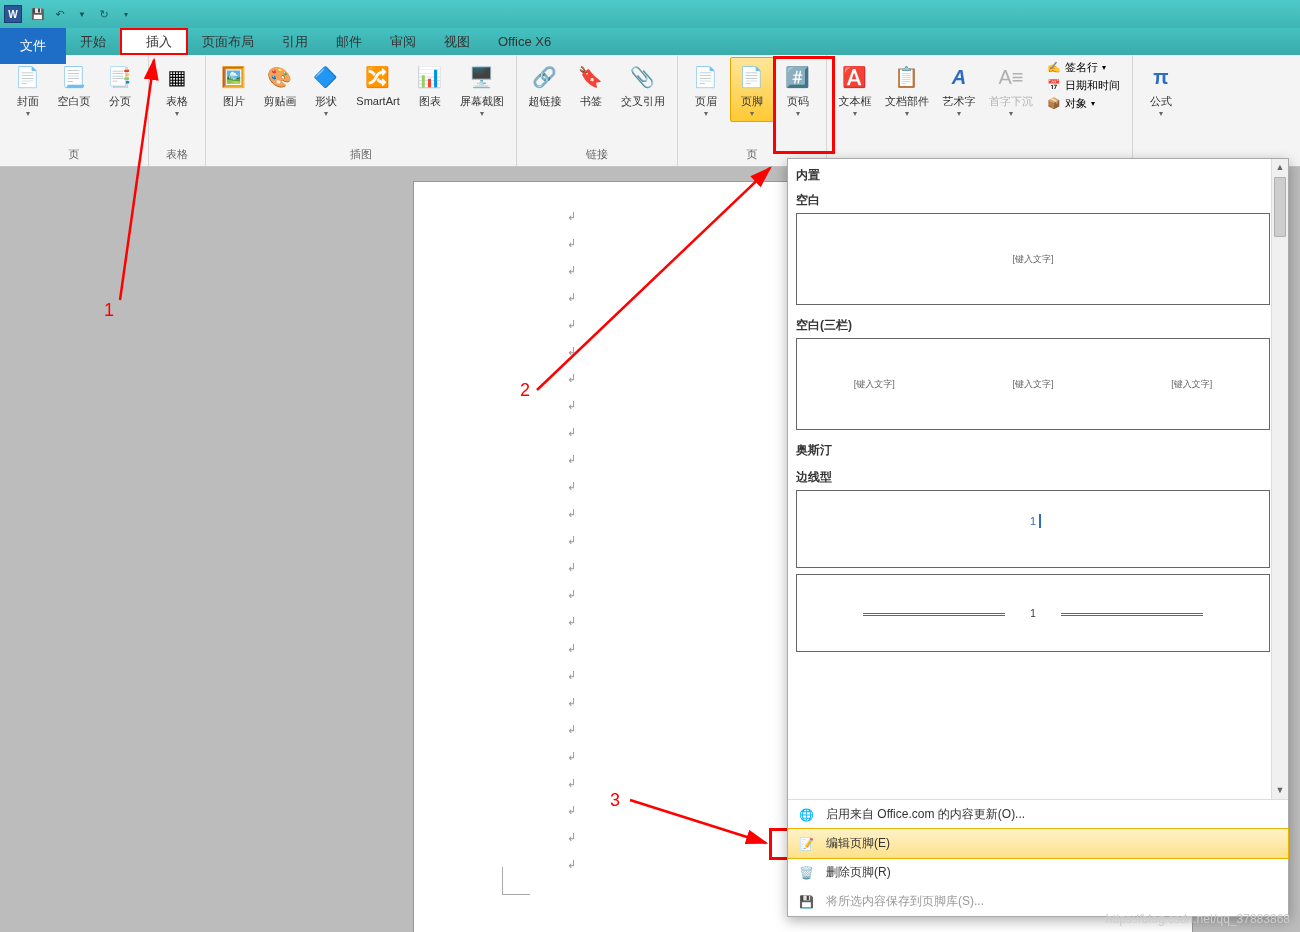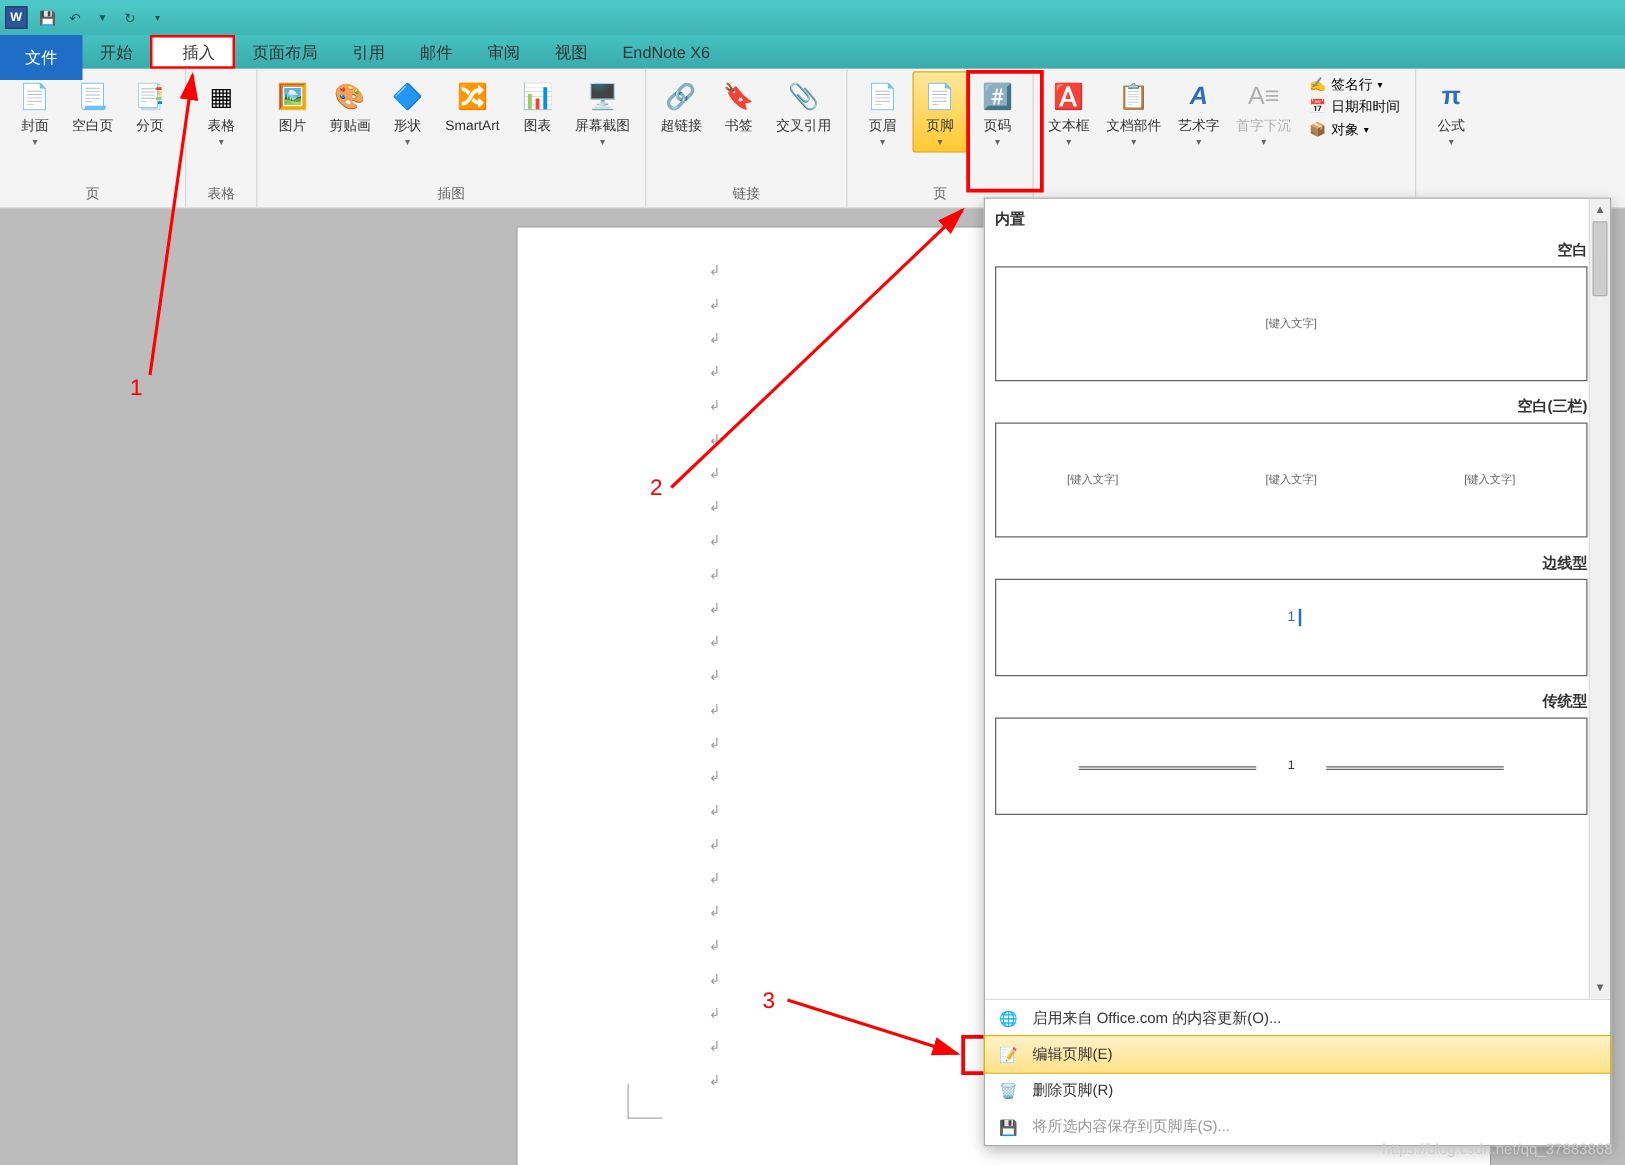"EndNote X6" div.tab { text: EndNote -> Office }
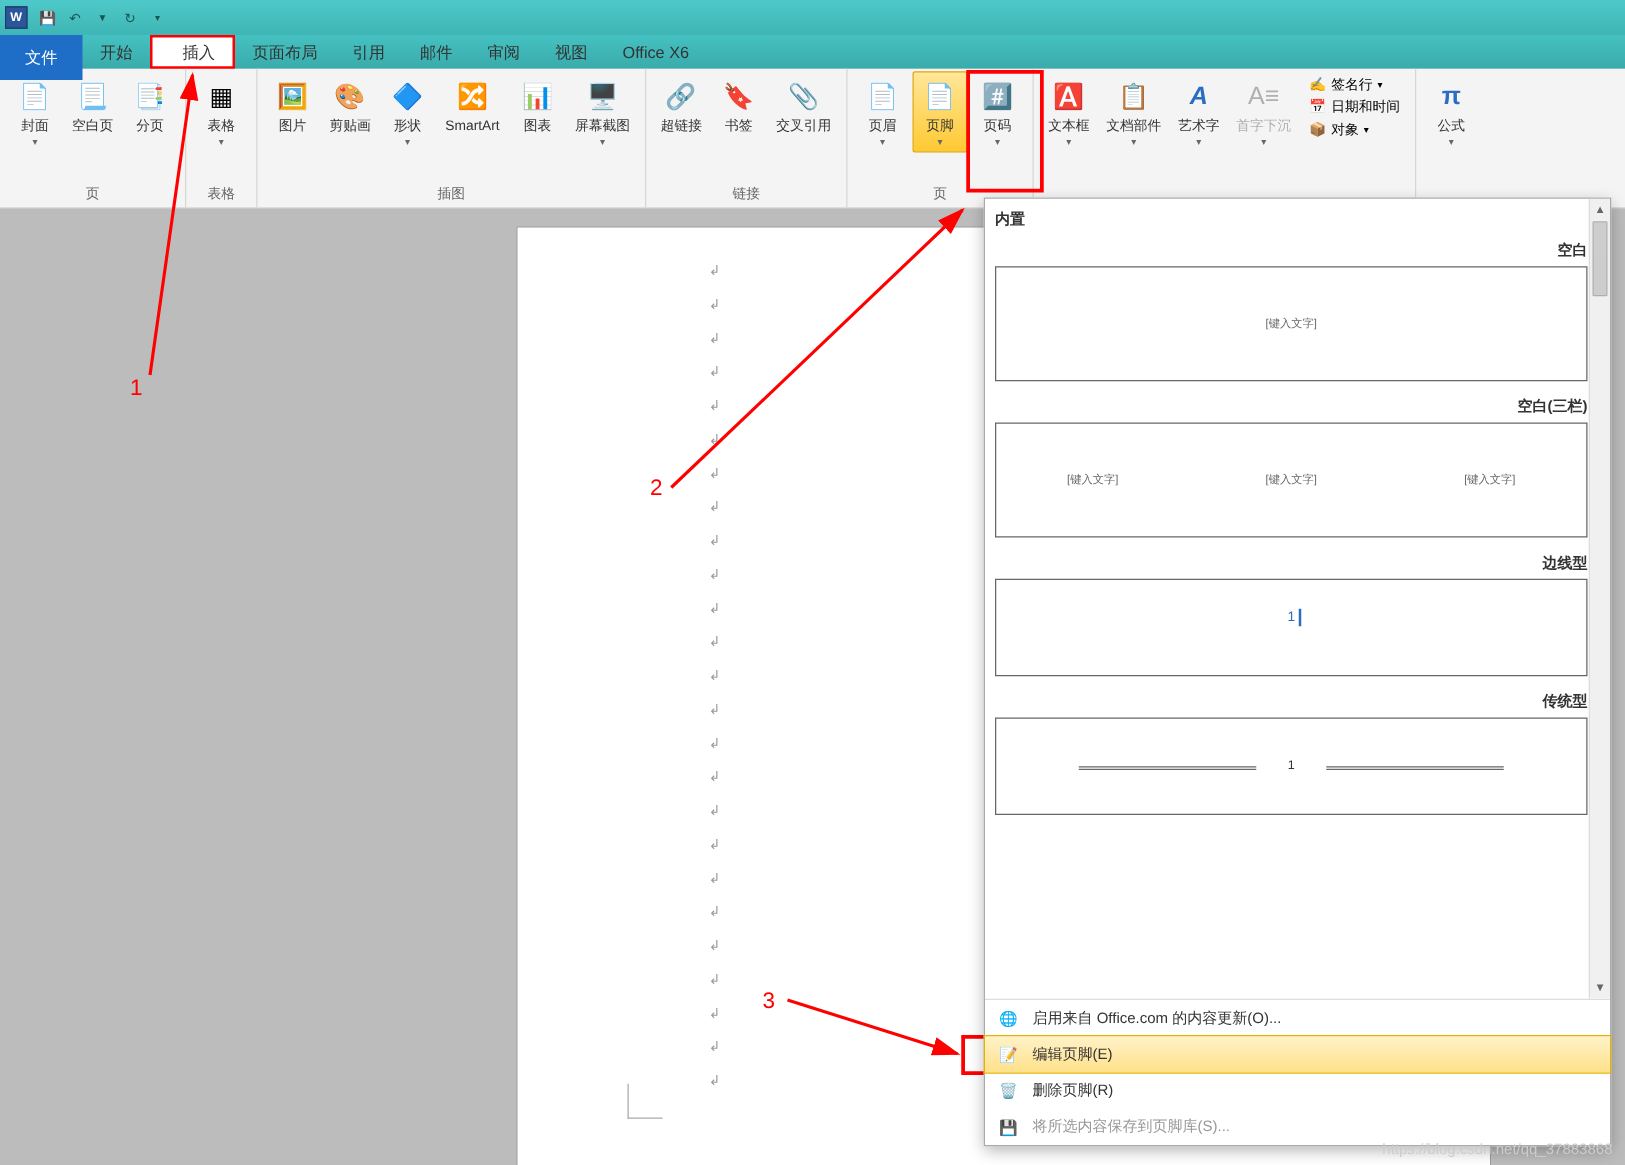"空白" .gal-name { text-align: right -> none }
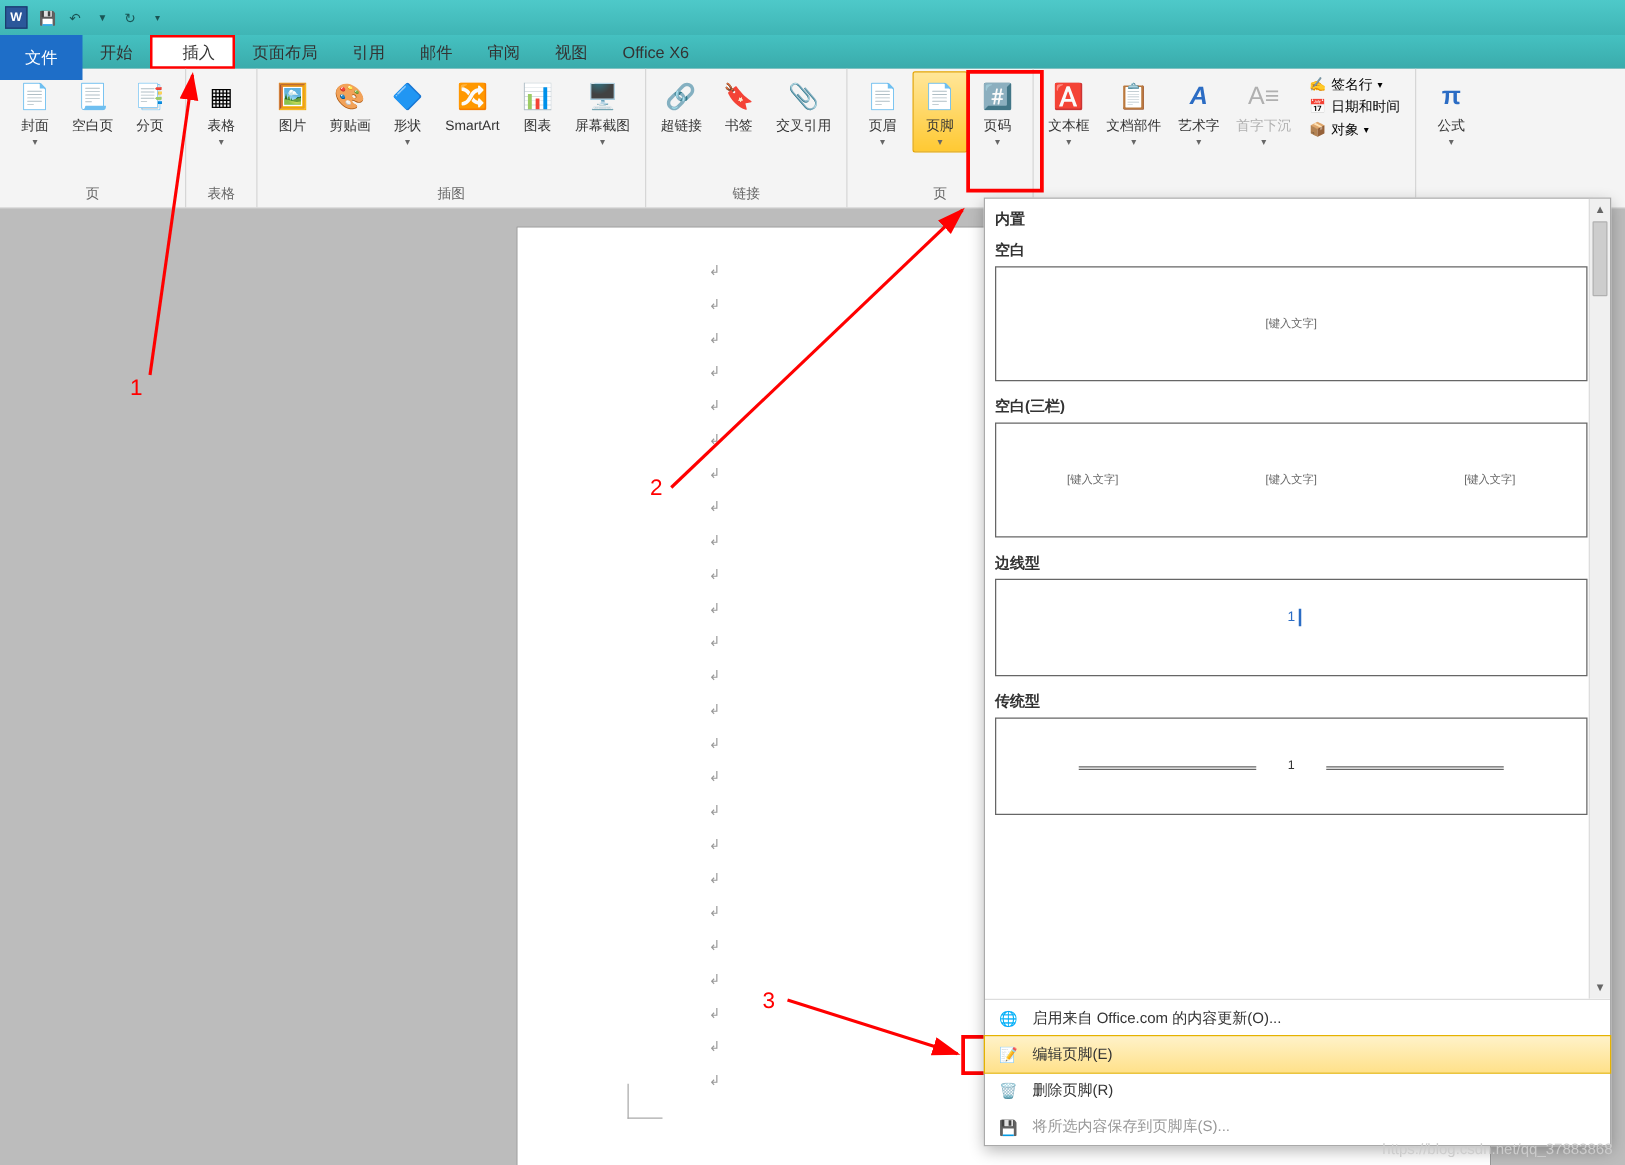"奥斯汀" div.gal-name { html: none -> <div>奥斯汀</div> }
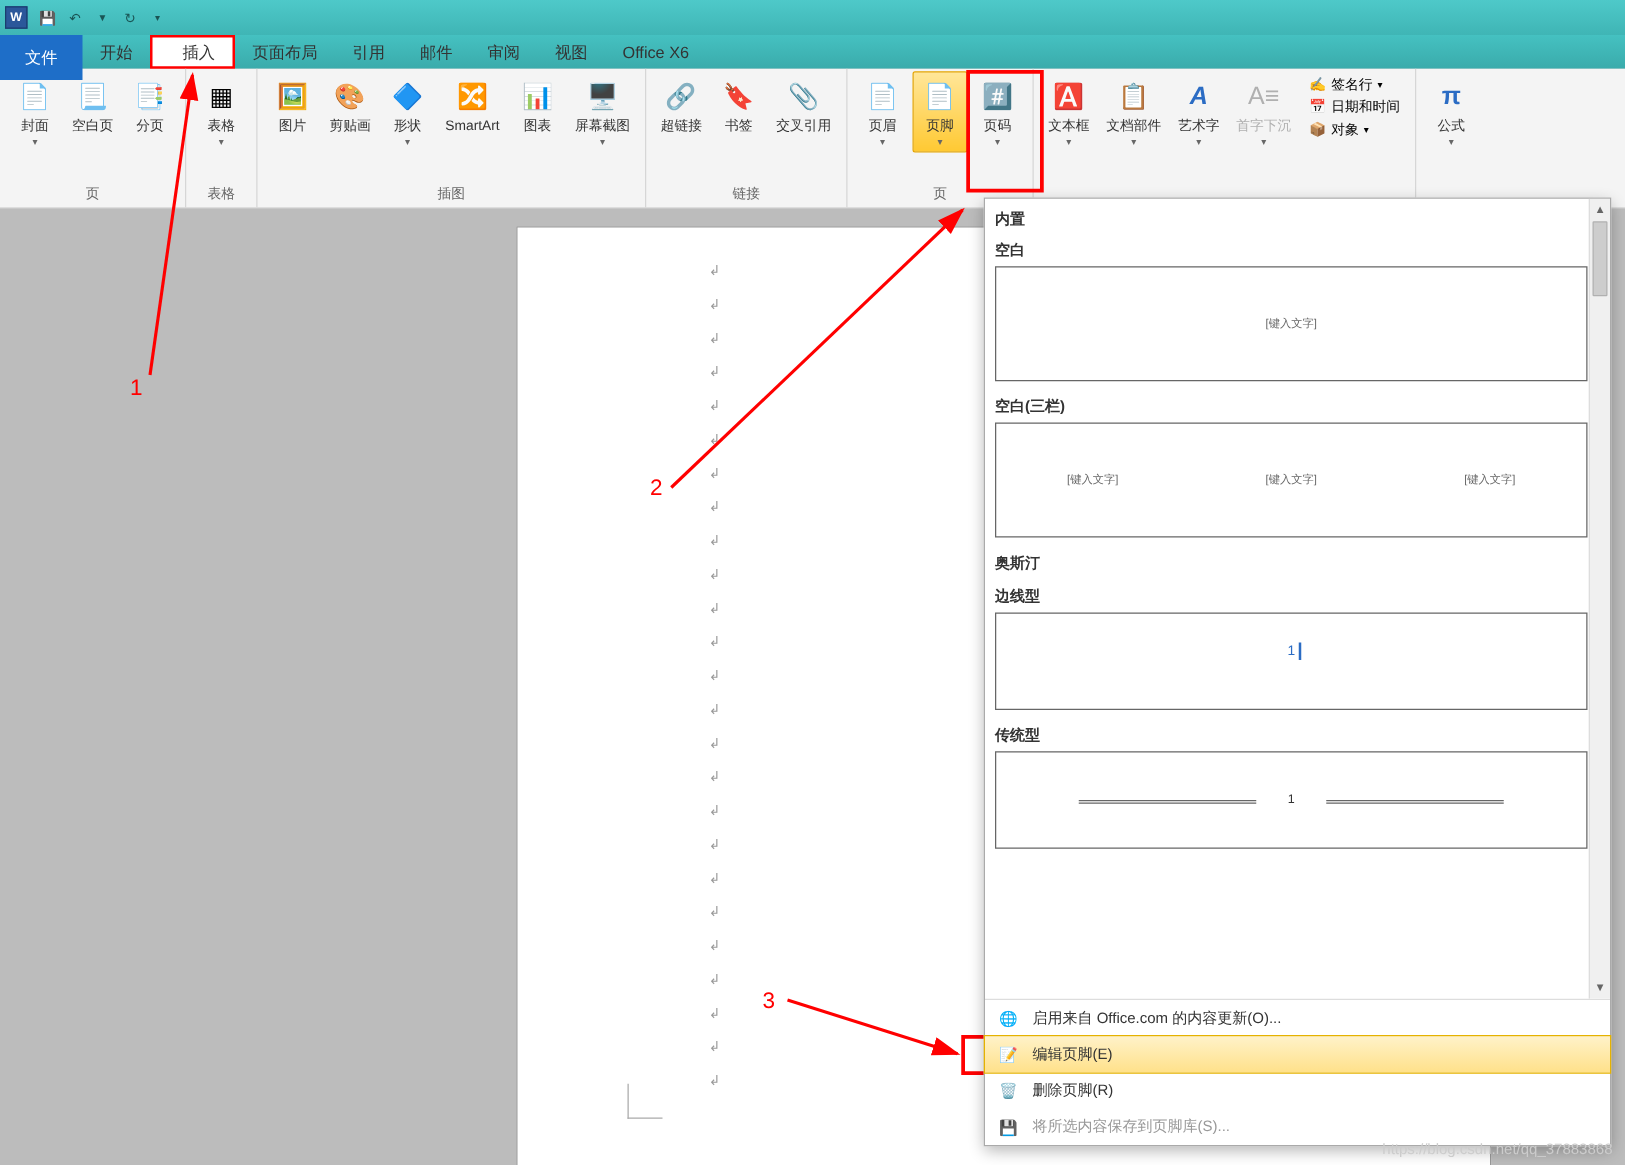"传统型" div.gal-name { html: <div>传统型</div> -> none }
